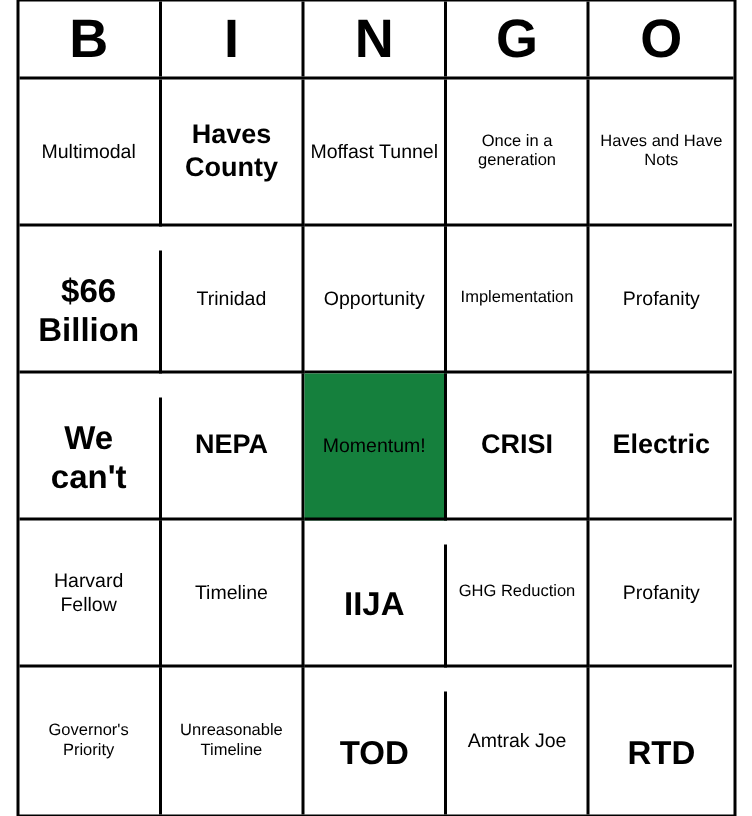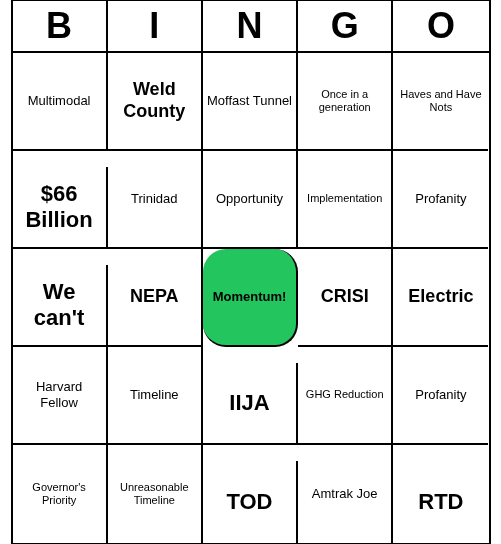"Weld County" div.bingo-cell { text: Weld -> Haves }
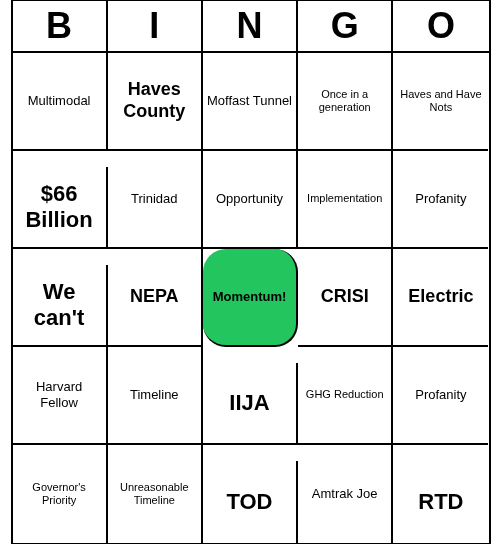"Momentum!" .bingo-cell.highlighted { background-color: #22c55e -> #15803d; border-radius: 23px -> none; font-weight: bold -> normal }
